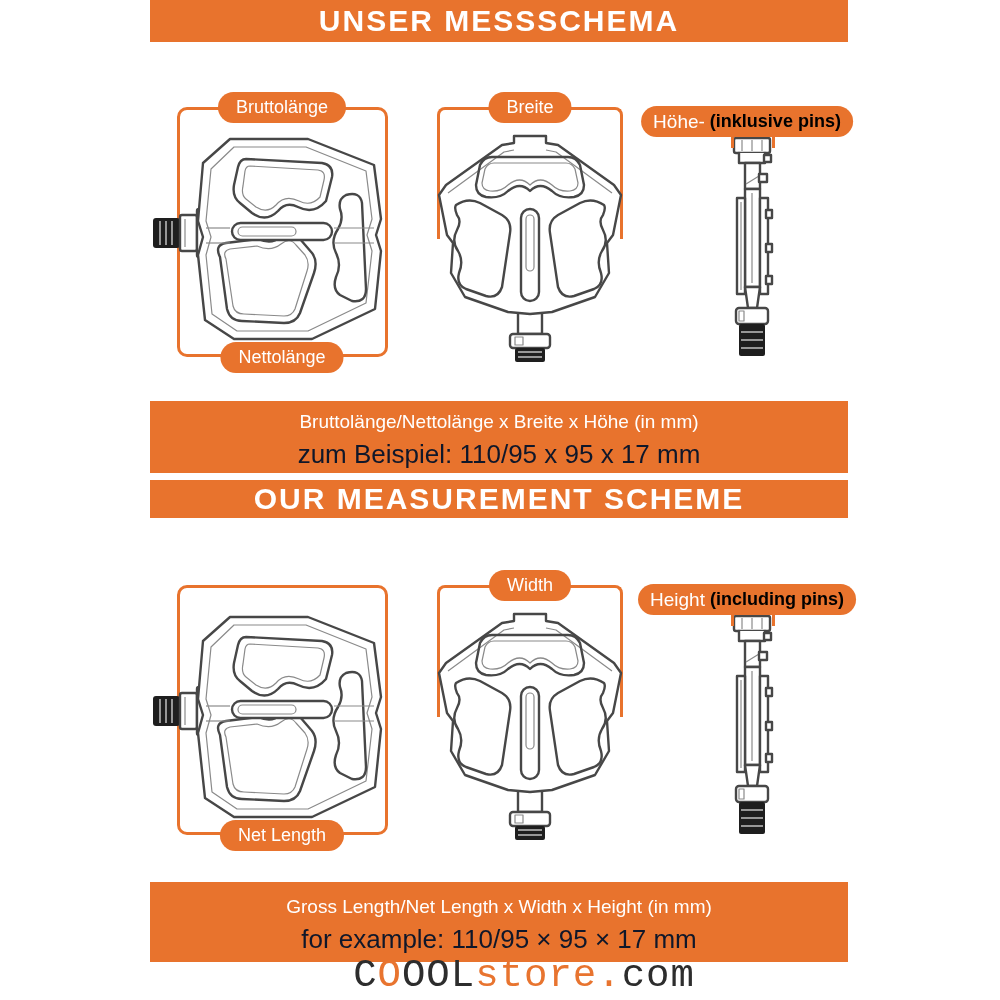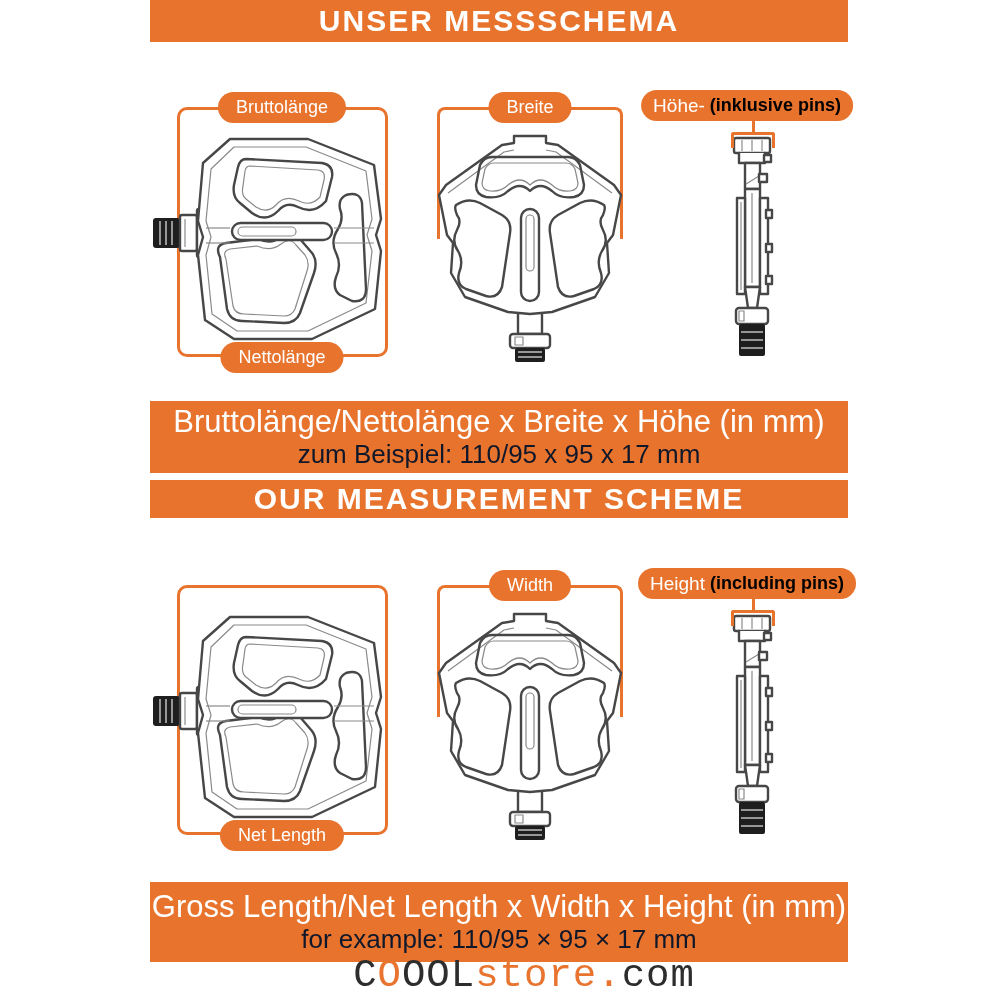"Höhe-" .pill-small { margin-top: none -> 16px }
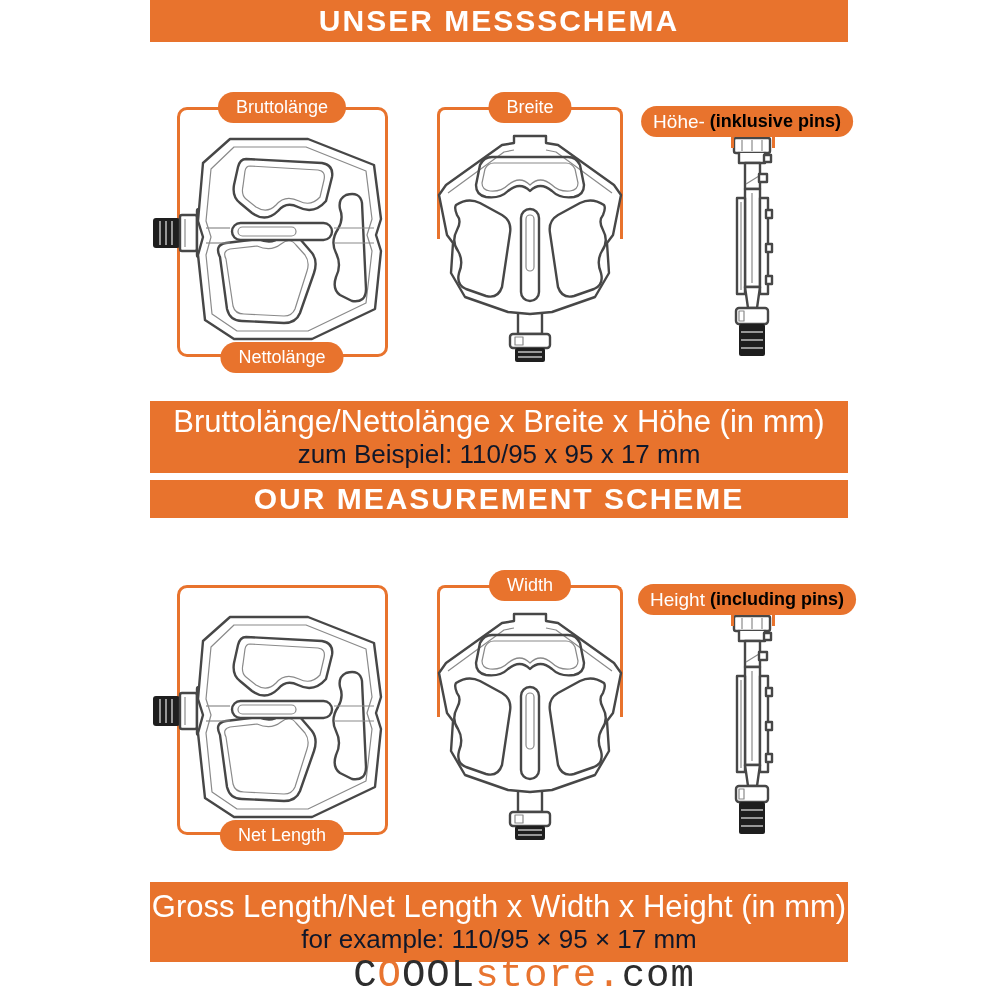"Bruttolänge/Nettolänge x Breite x Höhe" .formula .f1 { font-size: 31px -> 19px }
